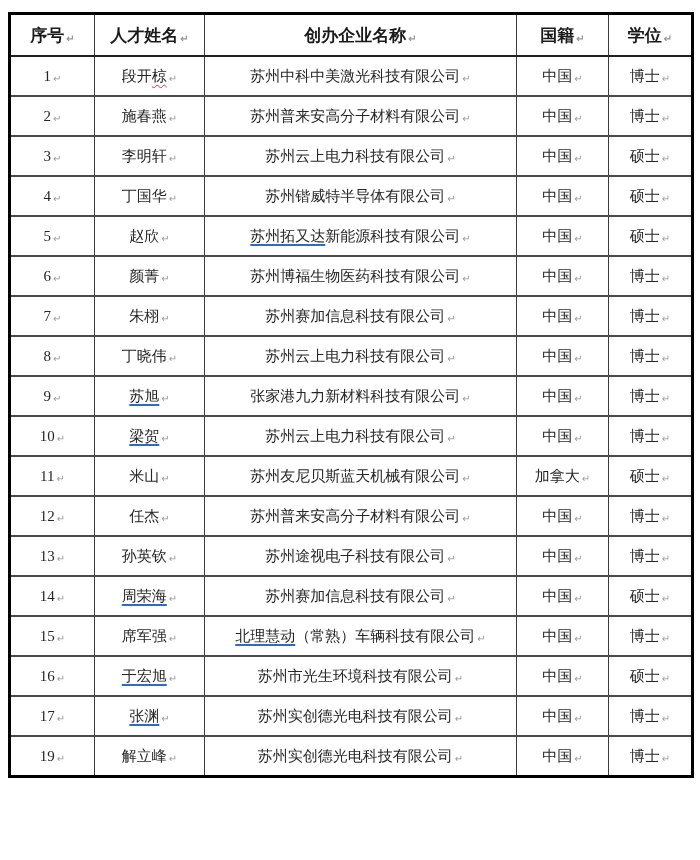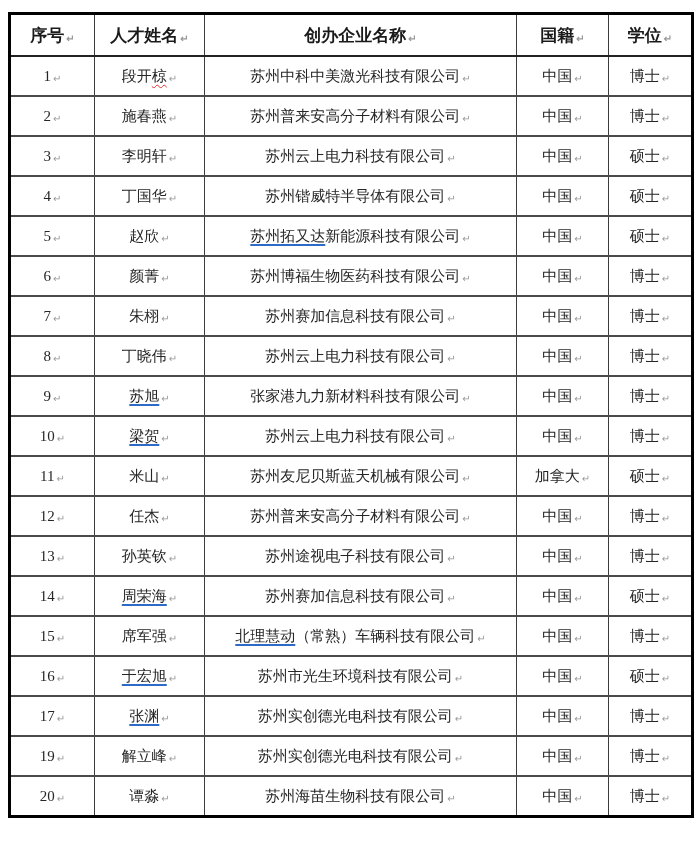"20 ↵" tr { html: <tr> <td><span>20</span><span>↵</span></td> <td><span>谭淼</span><span>↵</span></td> <td><span>苏州海苗生物科技有限公司</span><span>↵</span></td> <td><span>中国</span><span>↵</span></td> <td><span>博士</span><span>↵</span></td> </tr> -> none }
